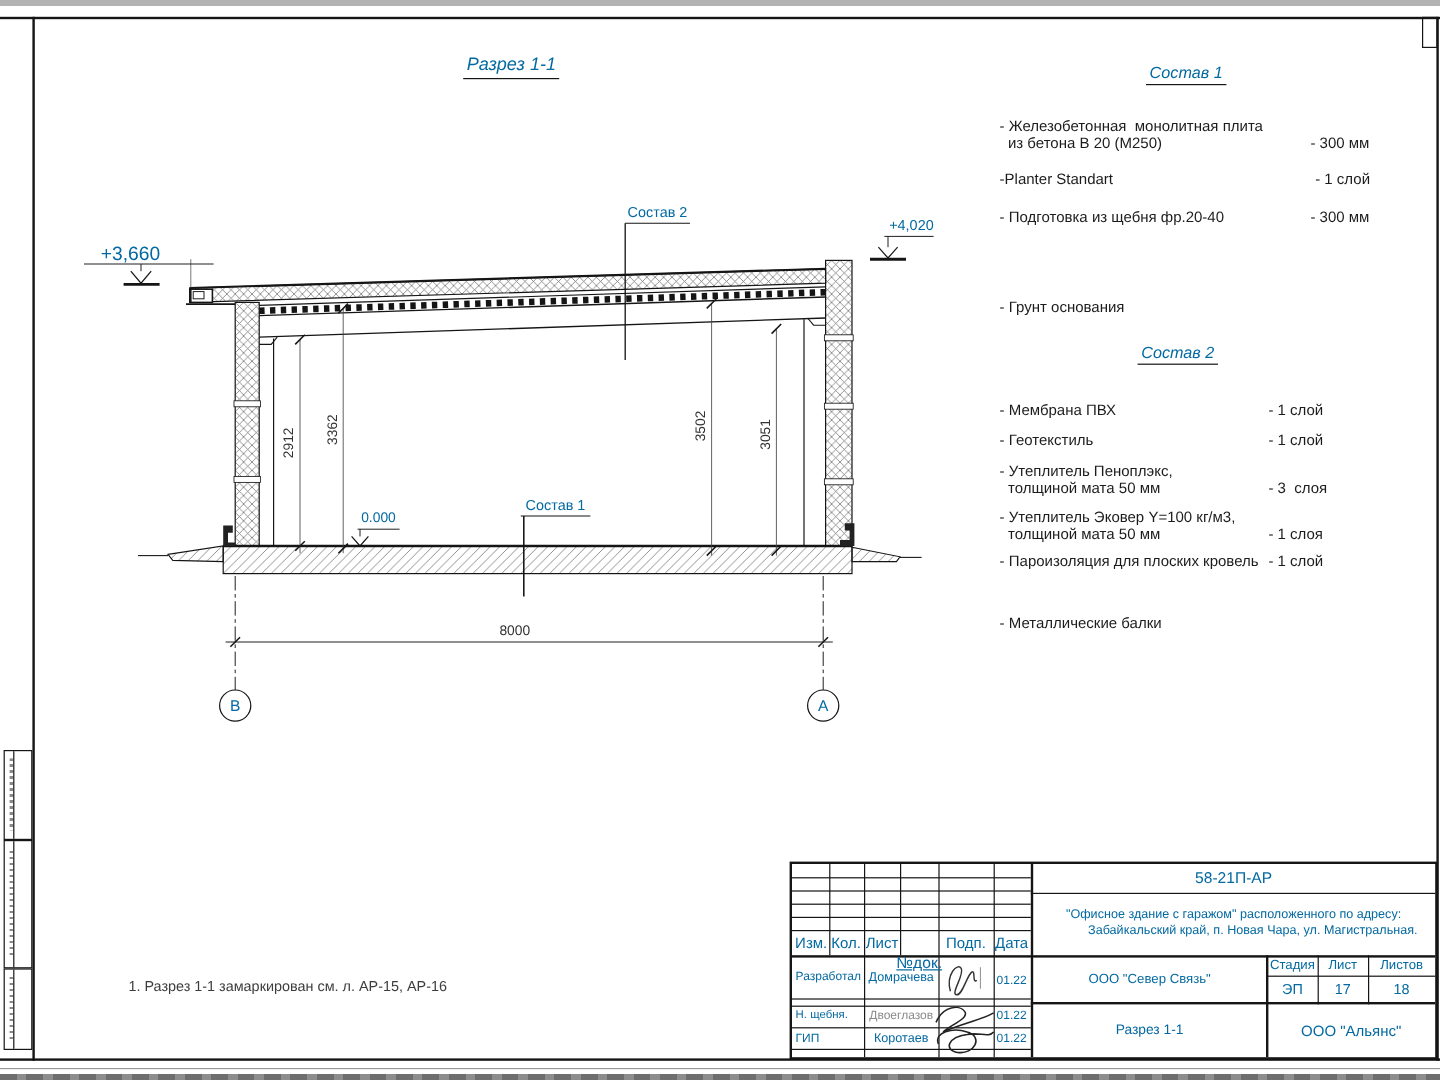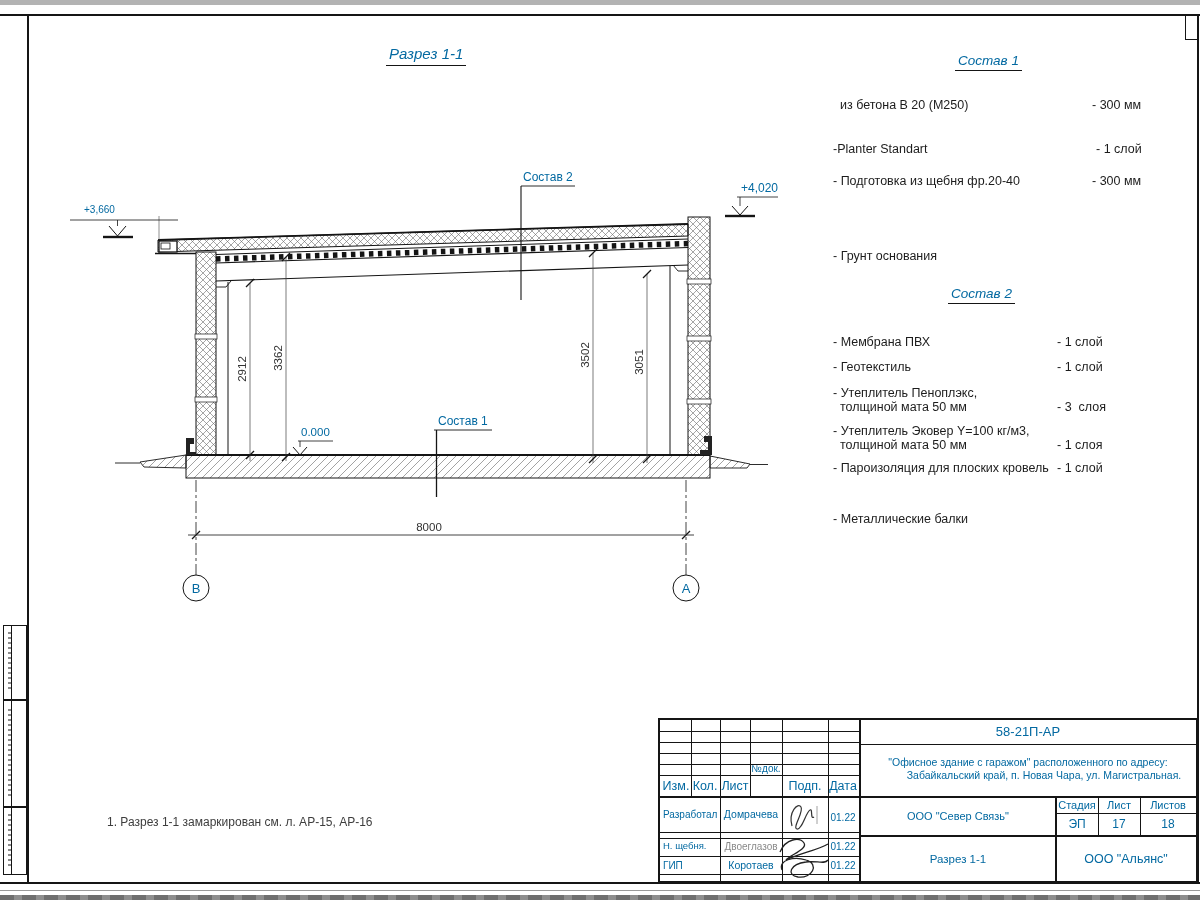"- Железобетонная монолитная плита" span { html: none -> <span>- Железобетонная монолитная плита</span> }
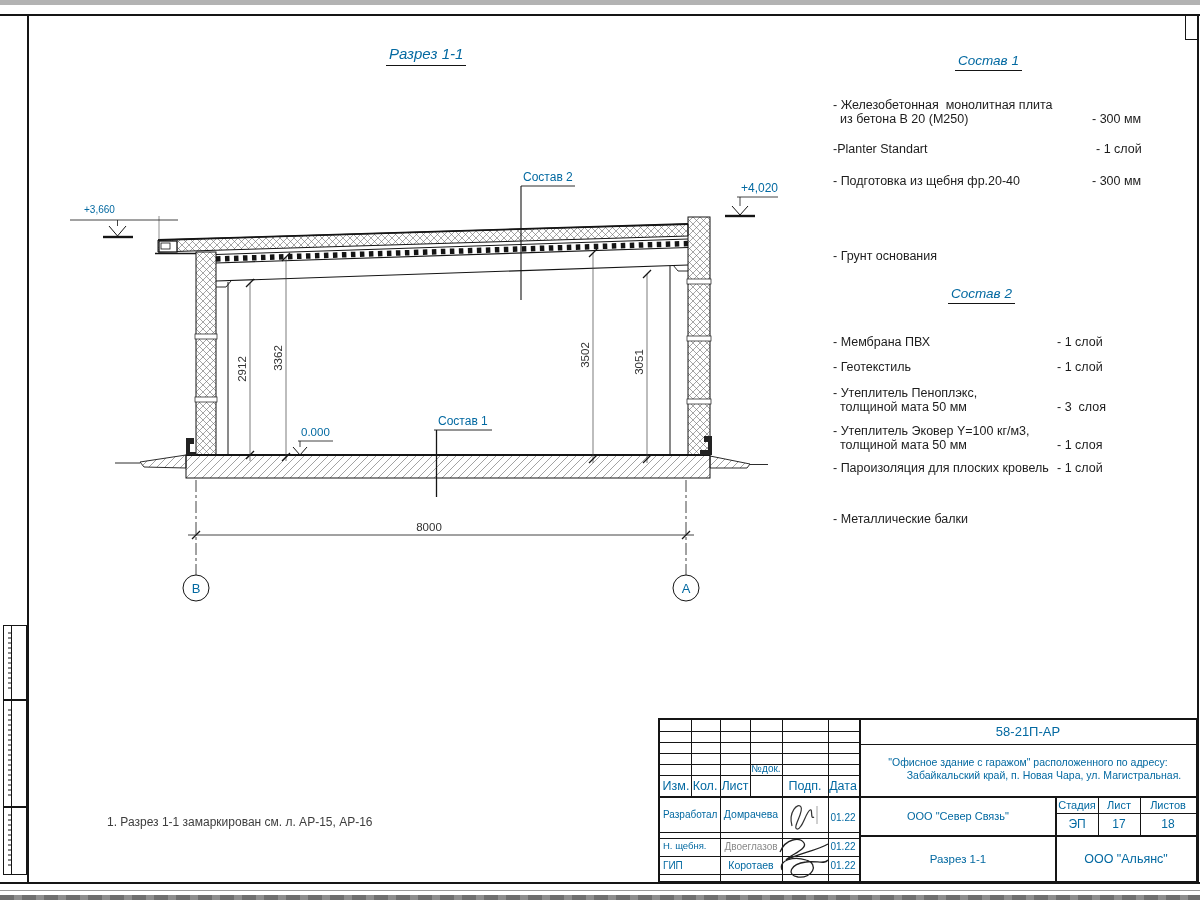"+3,660" div.t { font-size: 10px -> 16px }
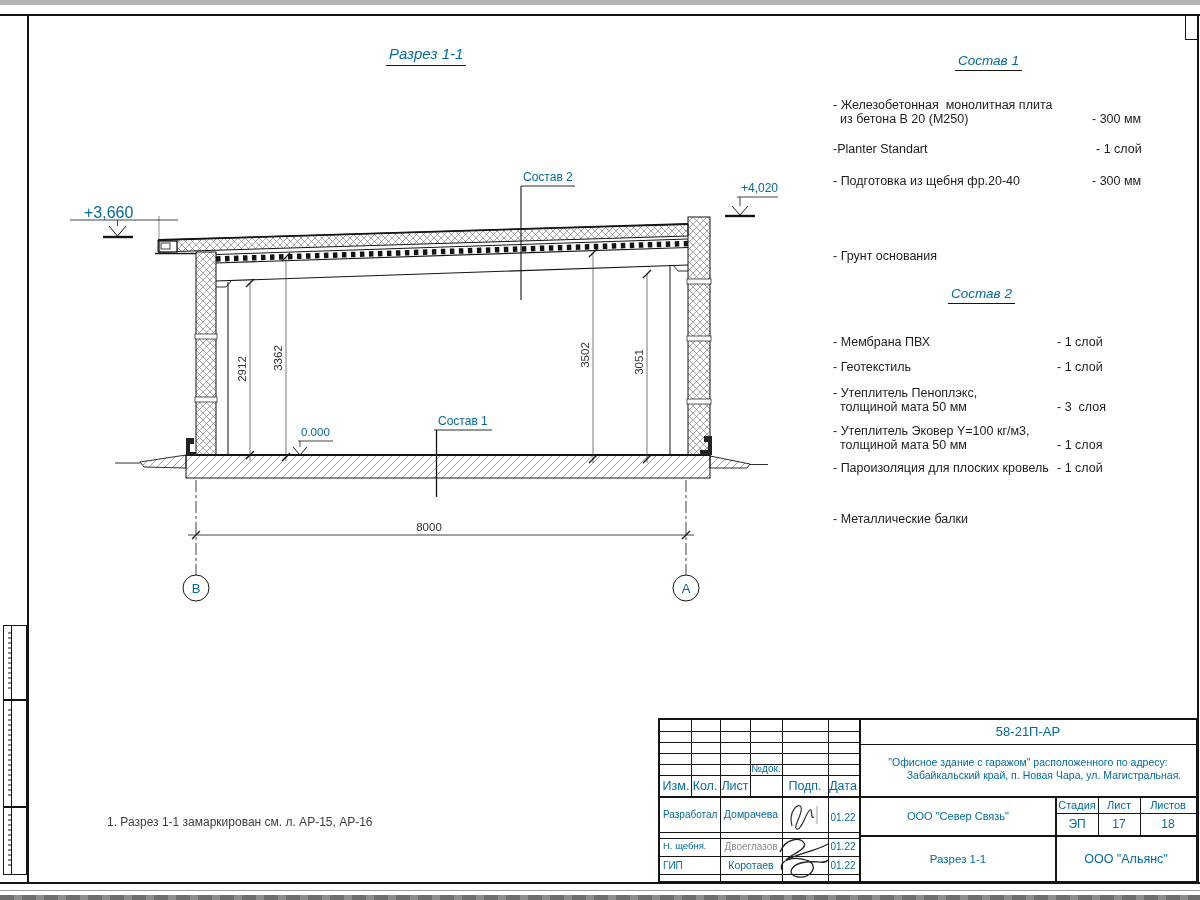"№док." div.t { font-size: 10px -> 13px; text-decoration: none -> underline; top: 49px -> 83px }
